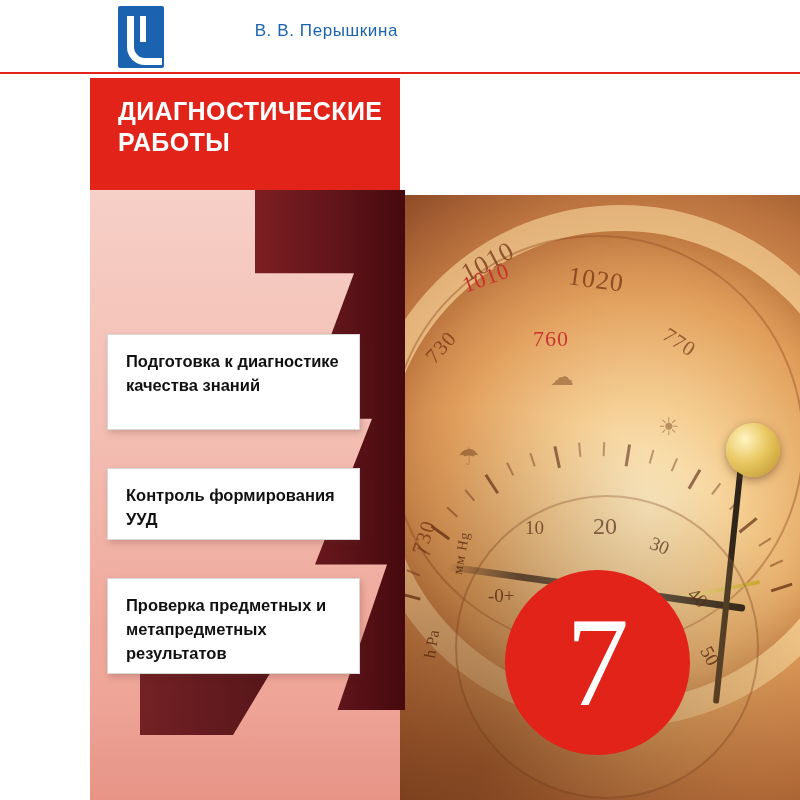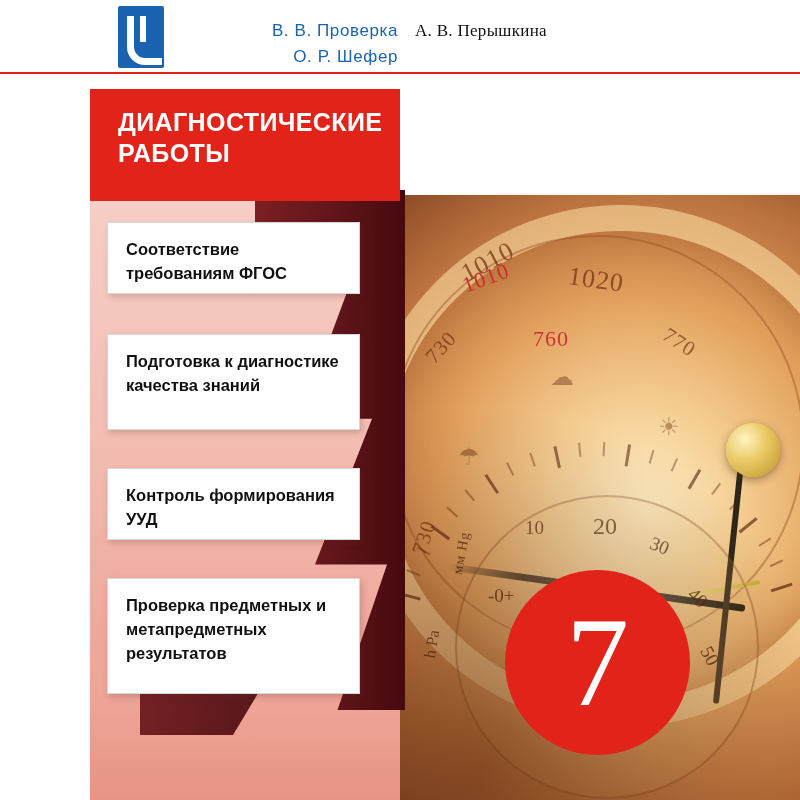"В. В. Проверка" div { text: Проверка -> Перышкина }
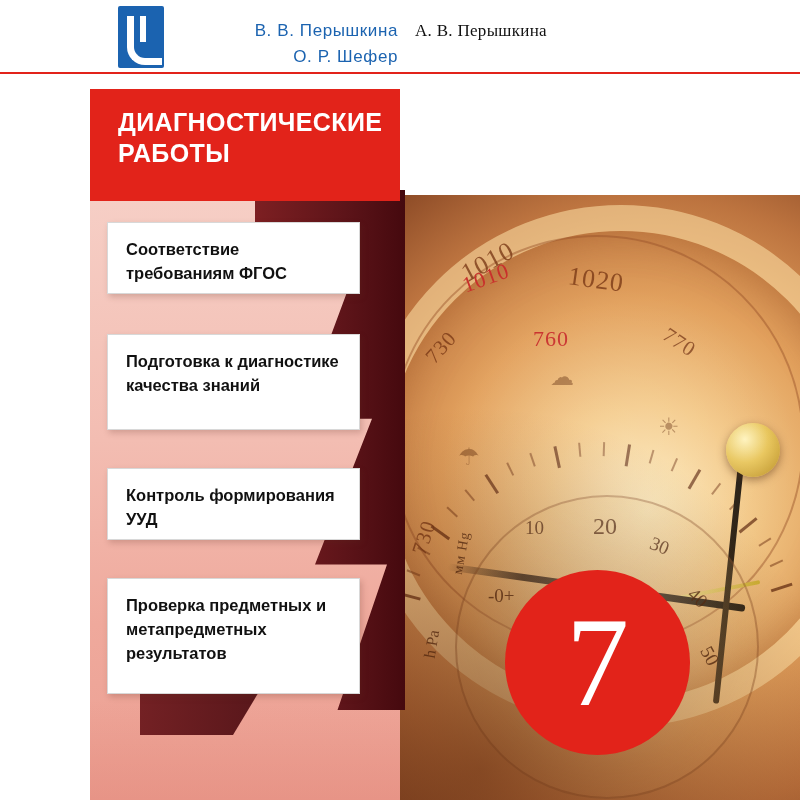"А. В. Перышкина" div { html: <div>А. В. Перышкина</div> -> none }
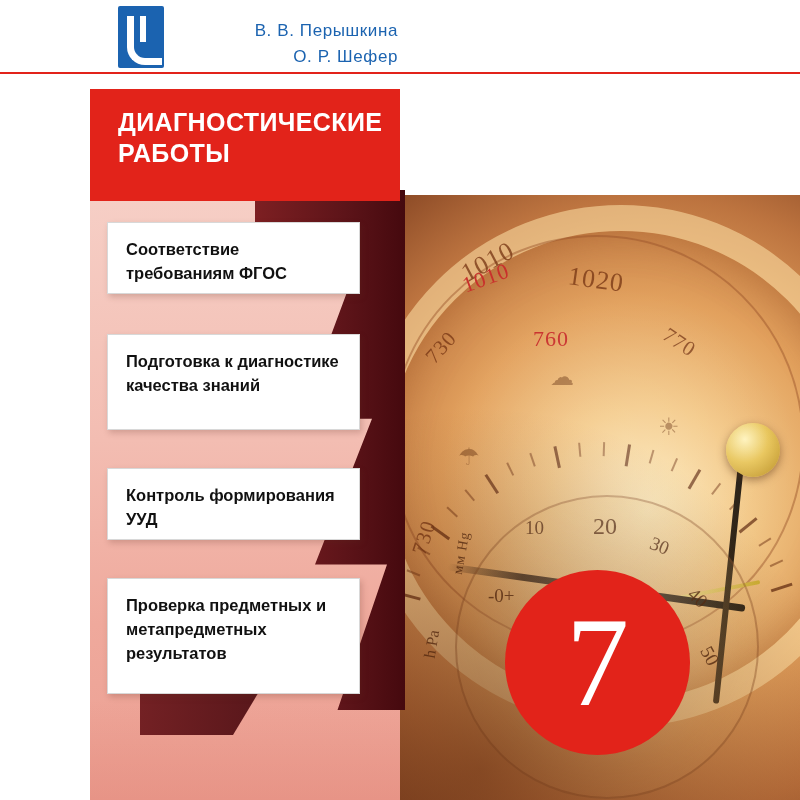"О. Р. Шефер" div { html: <div>О. Р. Шефер</div> -> none }
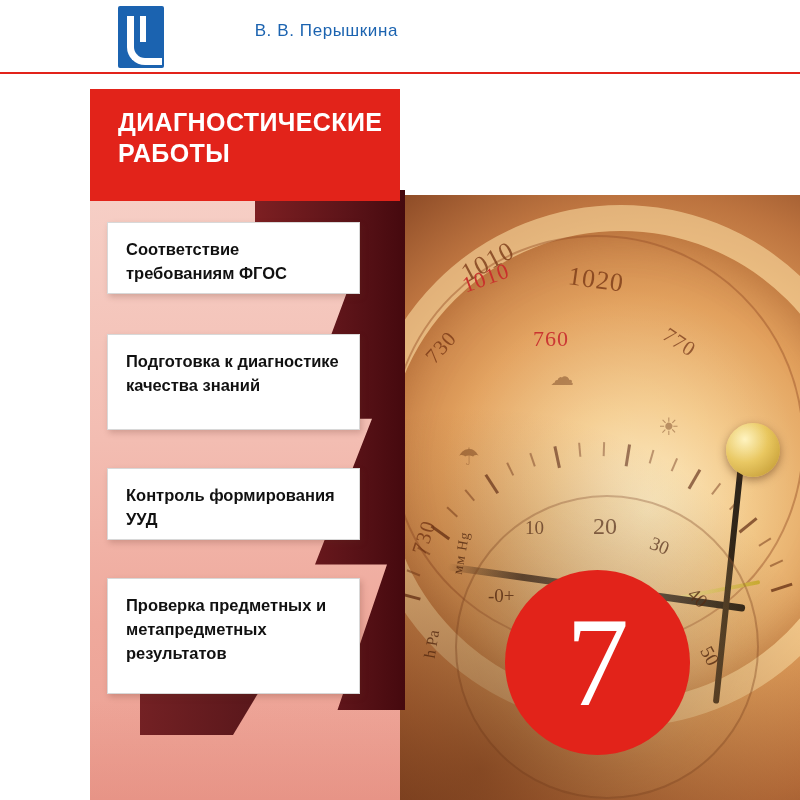"ДИАГНОСТИЧЕСКИЕ РАБОТЫ" .red-banner { top: 89px -> 78px }
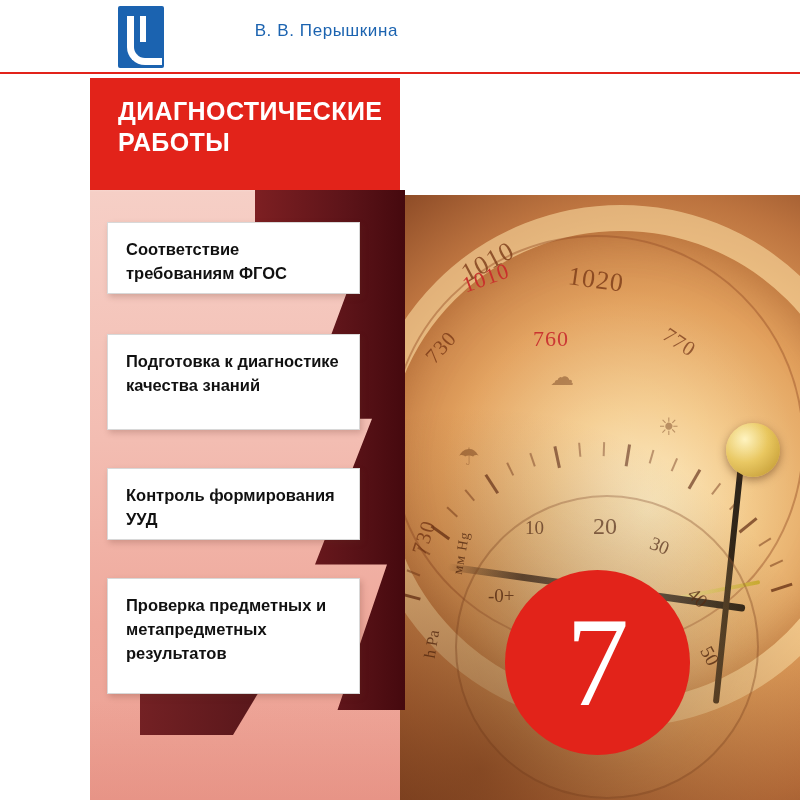"Соответствие требованиям ФГОС" div.feature { html: <div>Соответствие требованиям ФГОС</div> -> none }
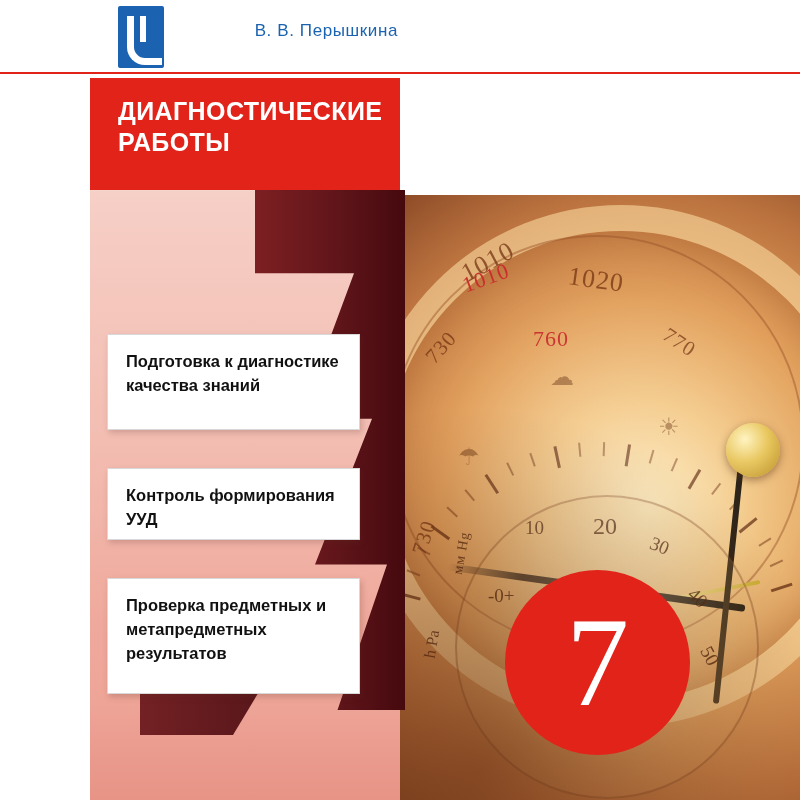"Проверка предметных и метапредметных" #feature-3 { height: 116px -> 96px }
